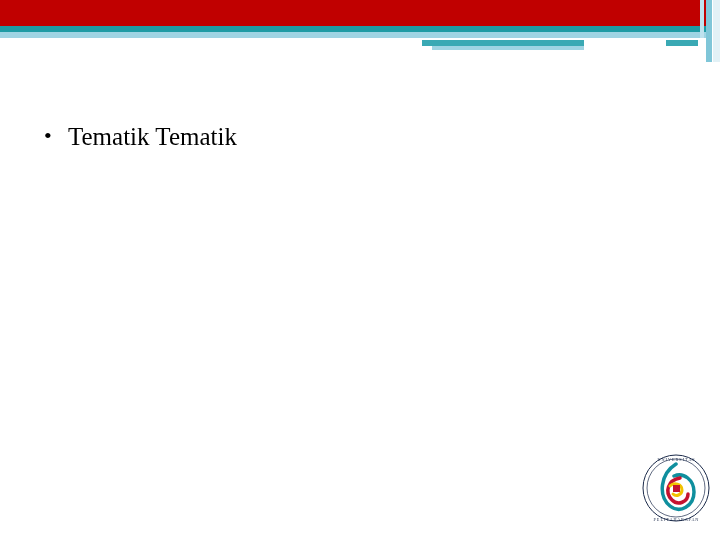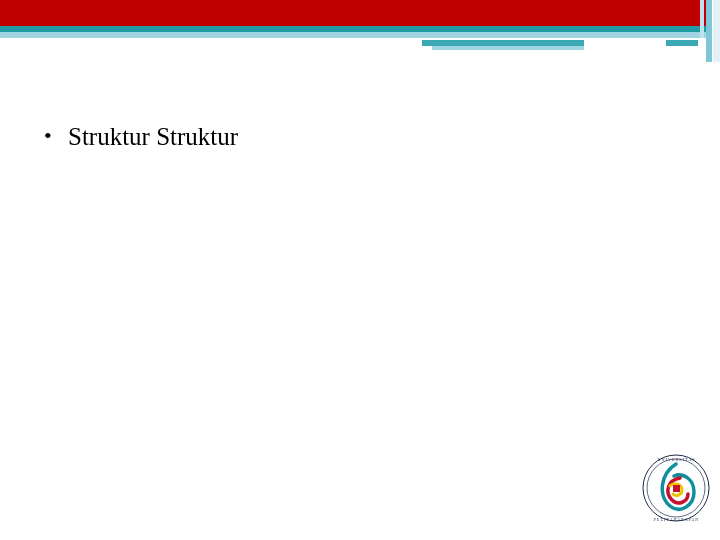"Struktur Struktur" li.bullet-item { text: Struktur Struktur -> Tematik Tematik }
